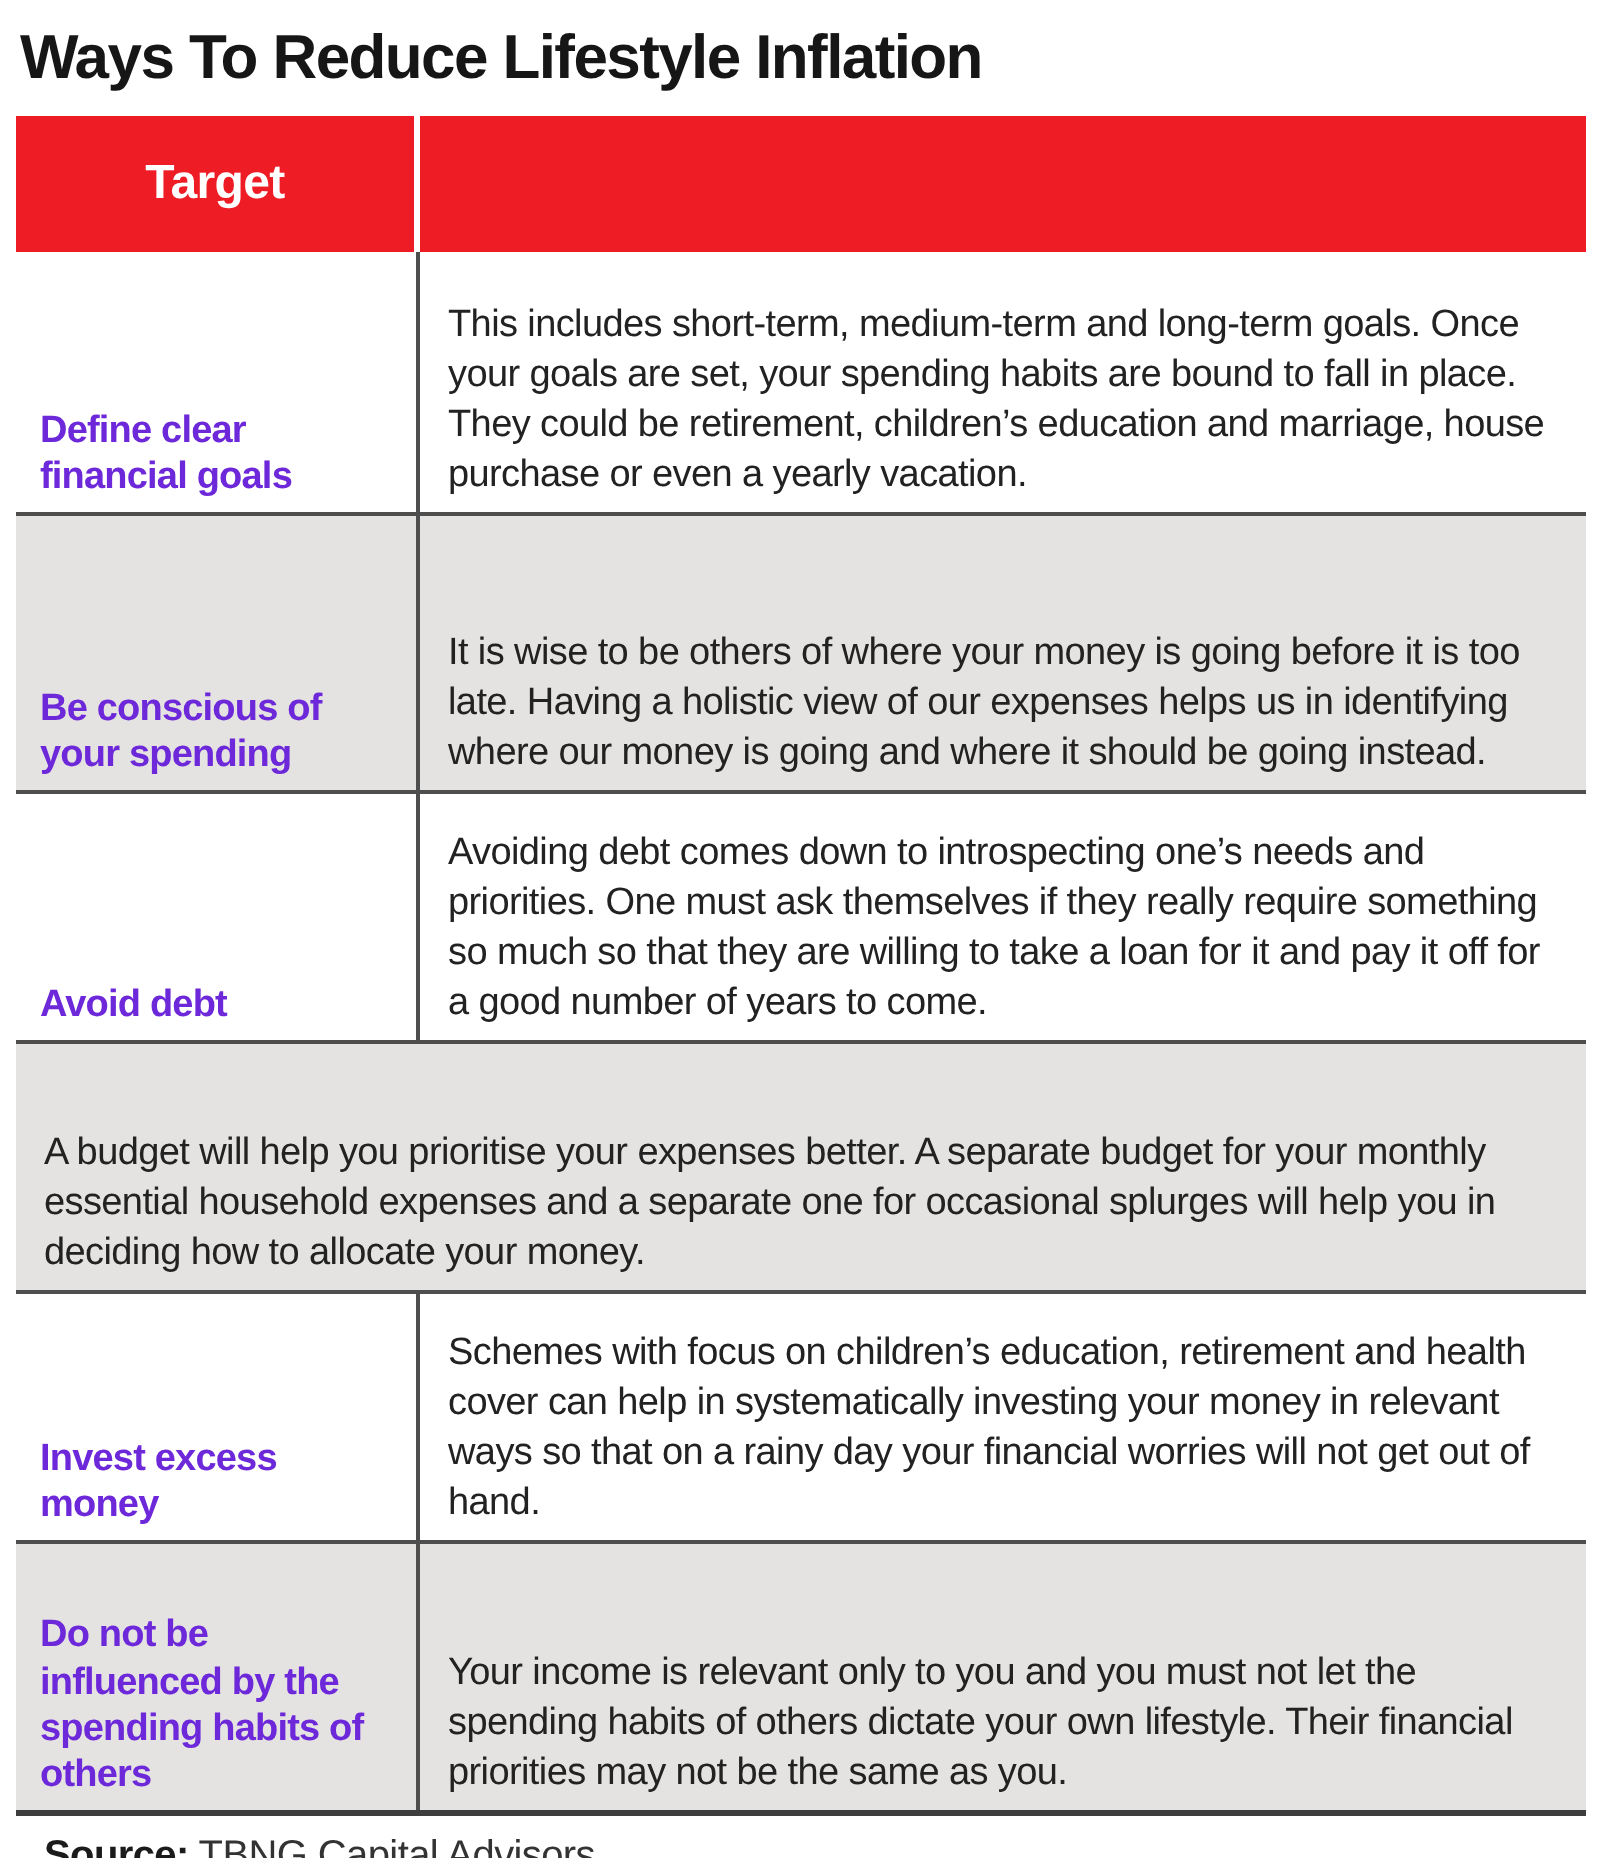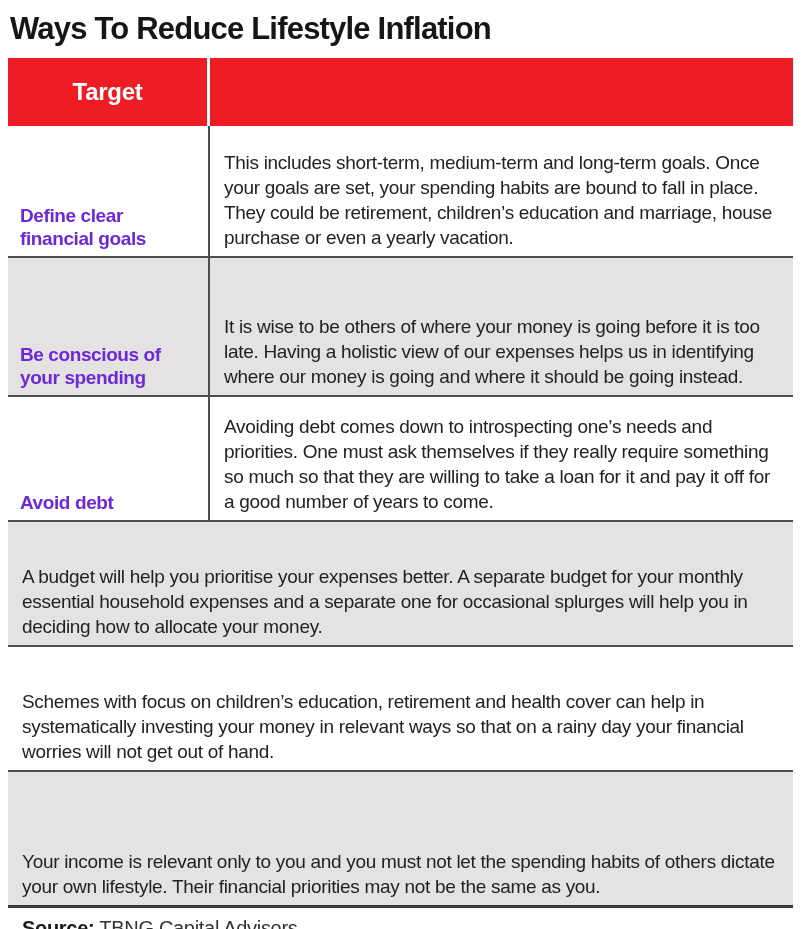"Invest excess money" div.cell { html: none -> <div> <span>Invest excess money</span> </div> }
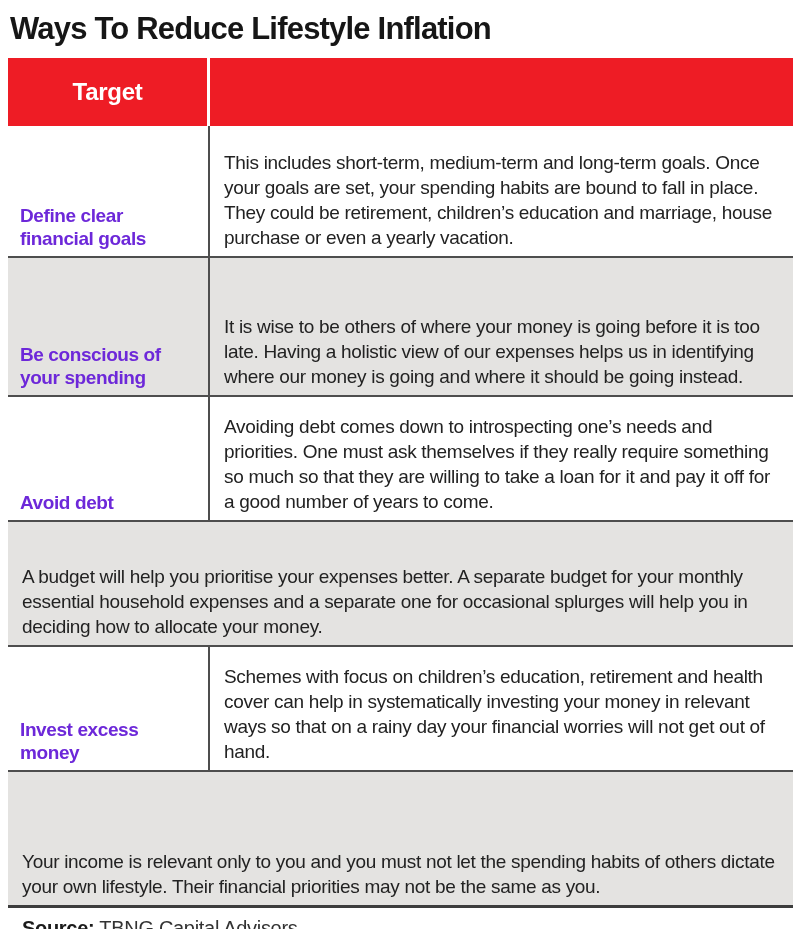"Do not be influenced by" div.cell { html: none -> <div> <span>Do not be influenced by the spending habits of others</span> </div> }
